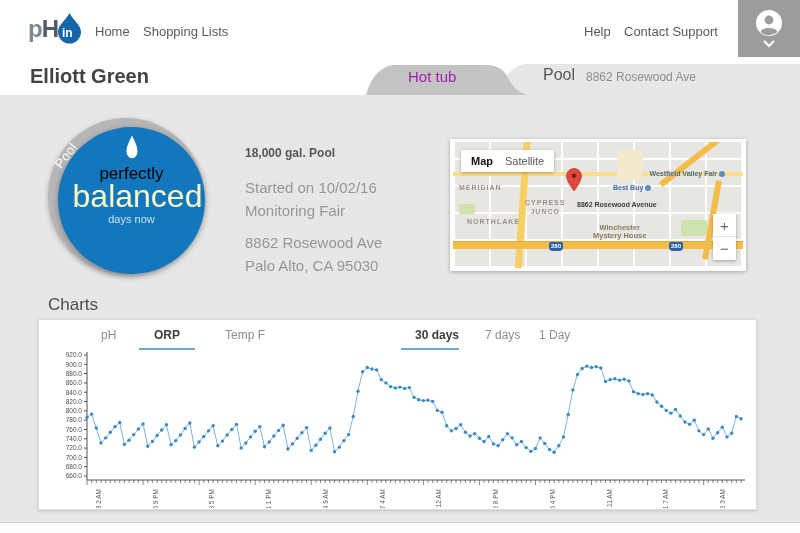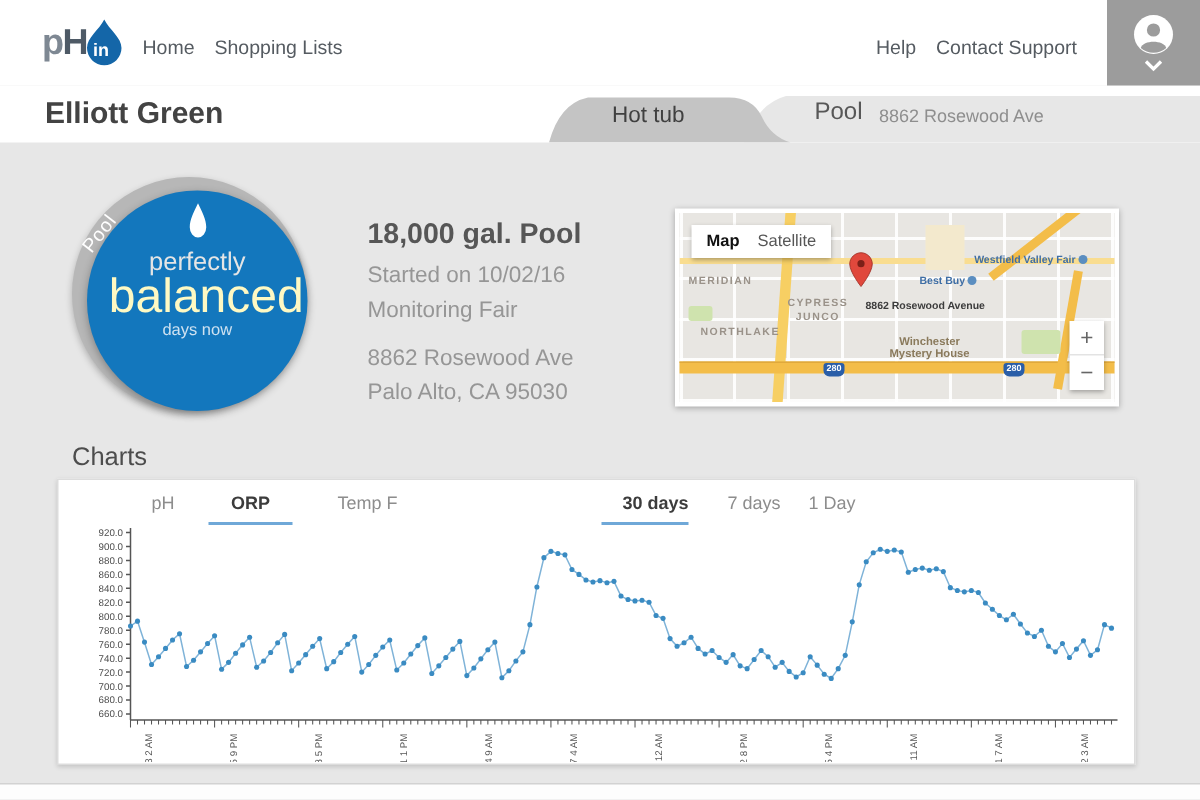"Hot tub" .tab-hottub-label { color: #404040 -> #a21caf }
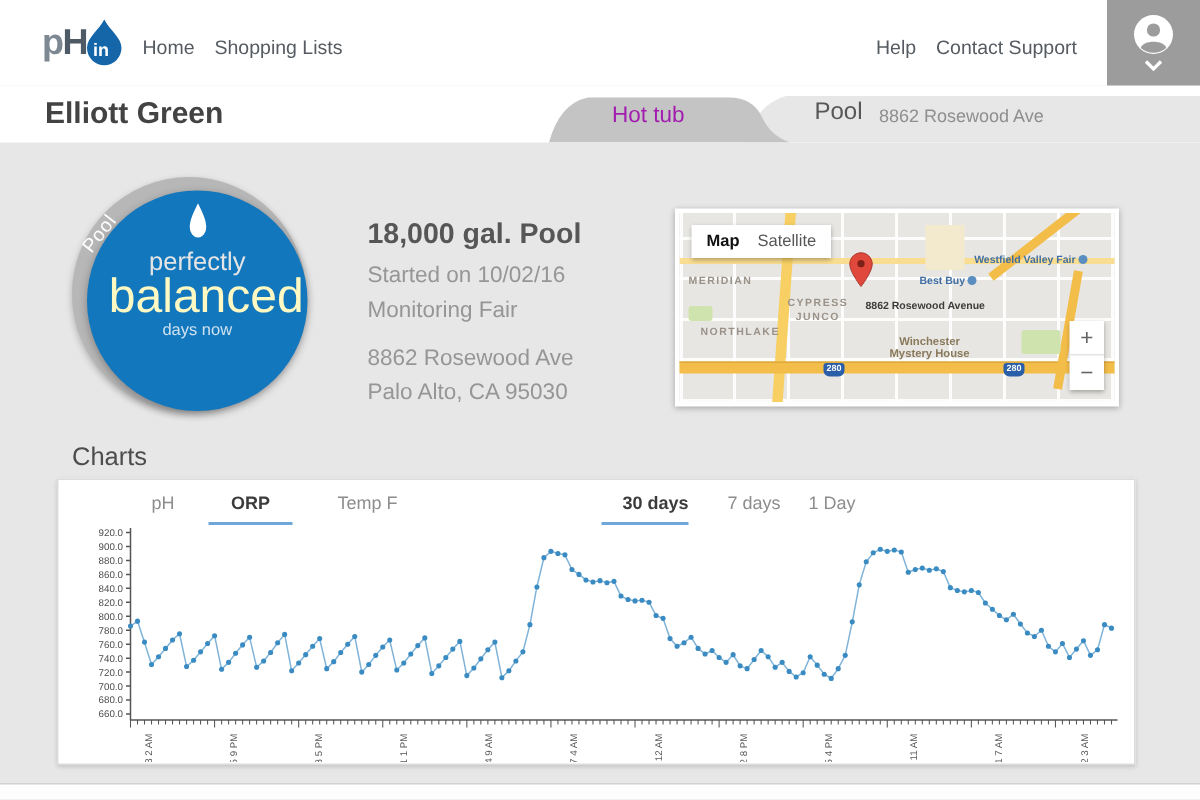"18,000 gal. Pool" .pool-info .t1 { font-size: 19px -> 12px; margin-bottom: 4px -> 16px }
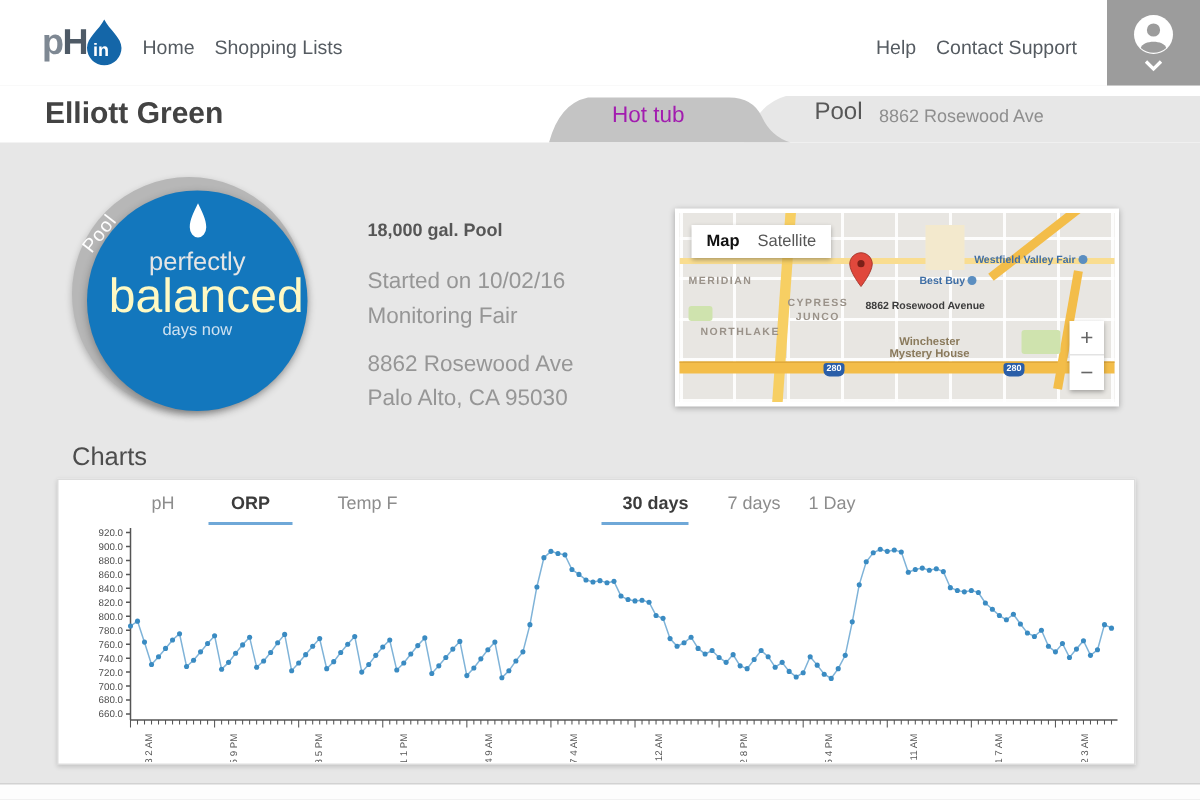"perfectly" .gauge-perfectly { color: #e5e5e5 -> #000000 }
